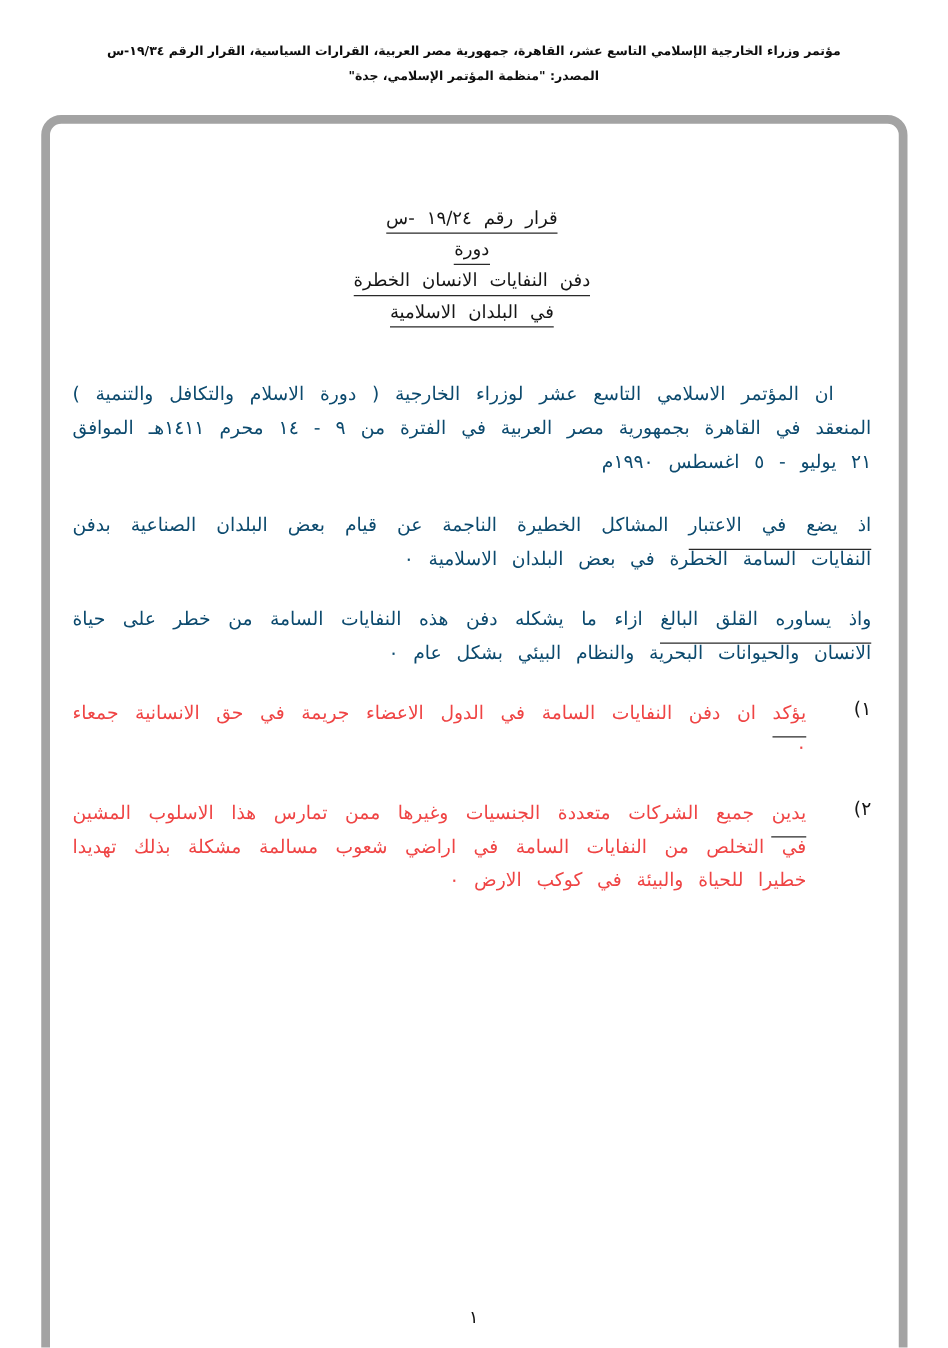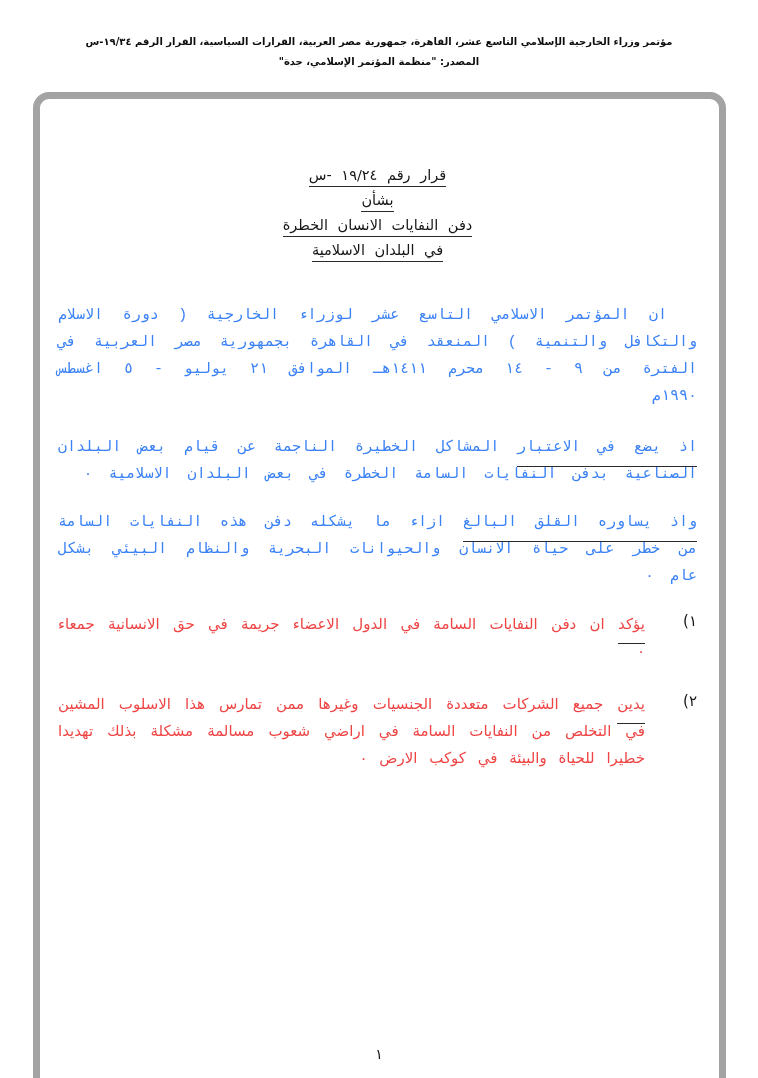"بشأن" span { text: بشأن -> دورة }
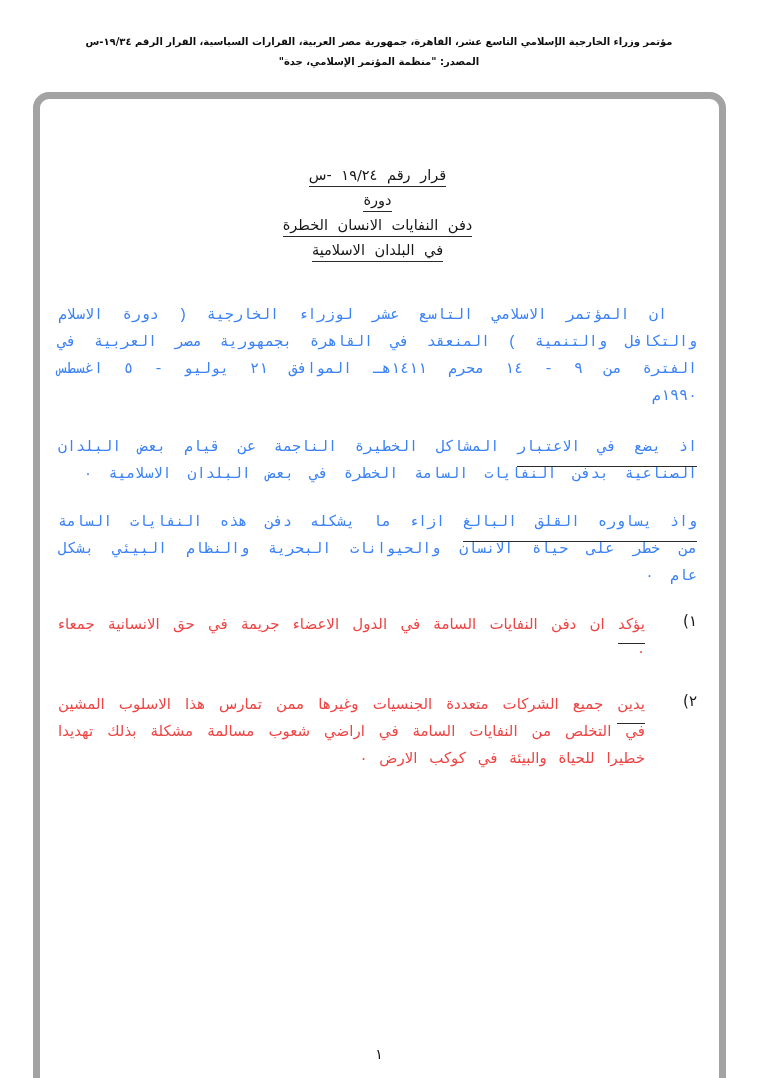"ان المؤتمر الاسلامي التاسع عشر" .para { color: #3b82f6 -> #0c4a6e; font-family: Liberation Mono, monospace -> none }
